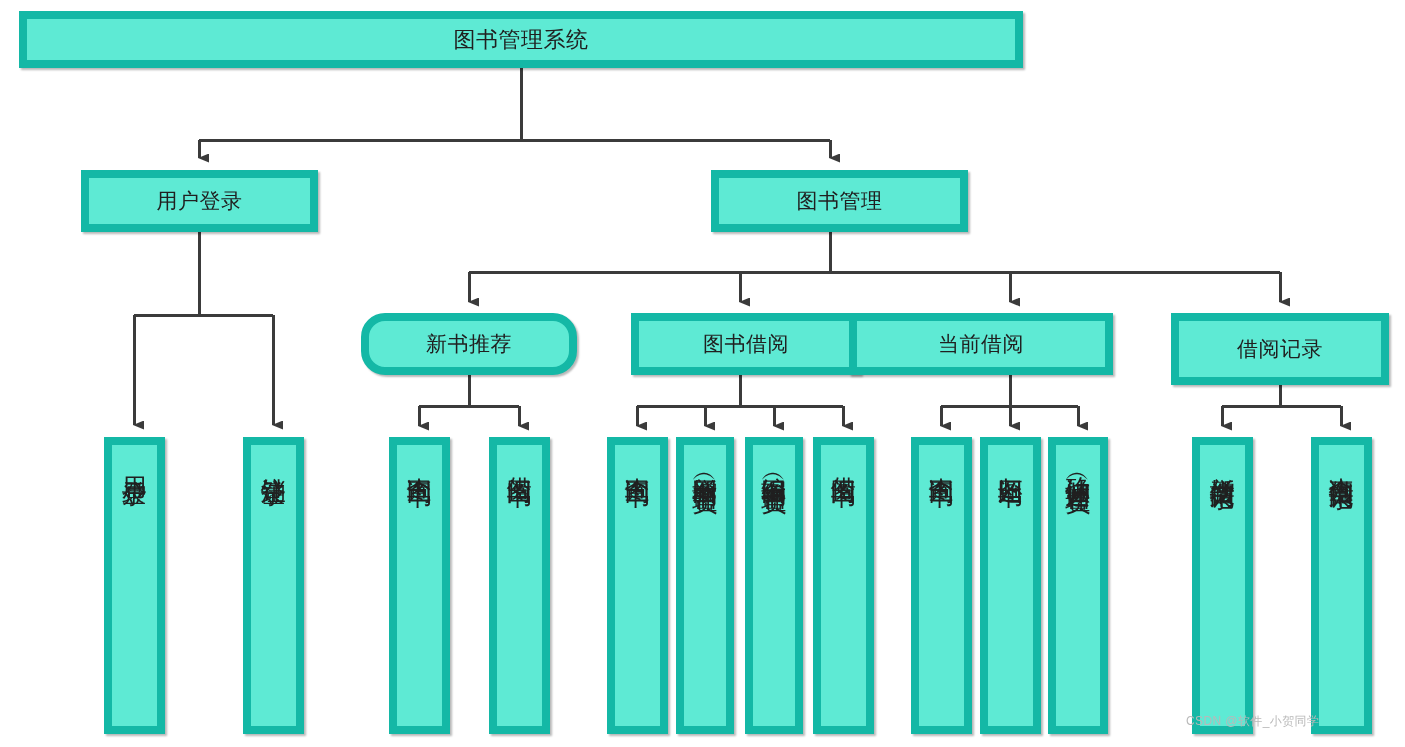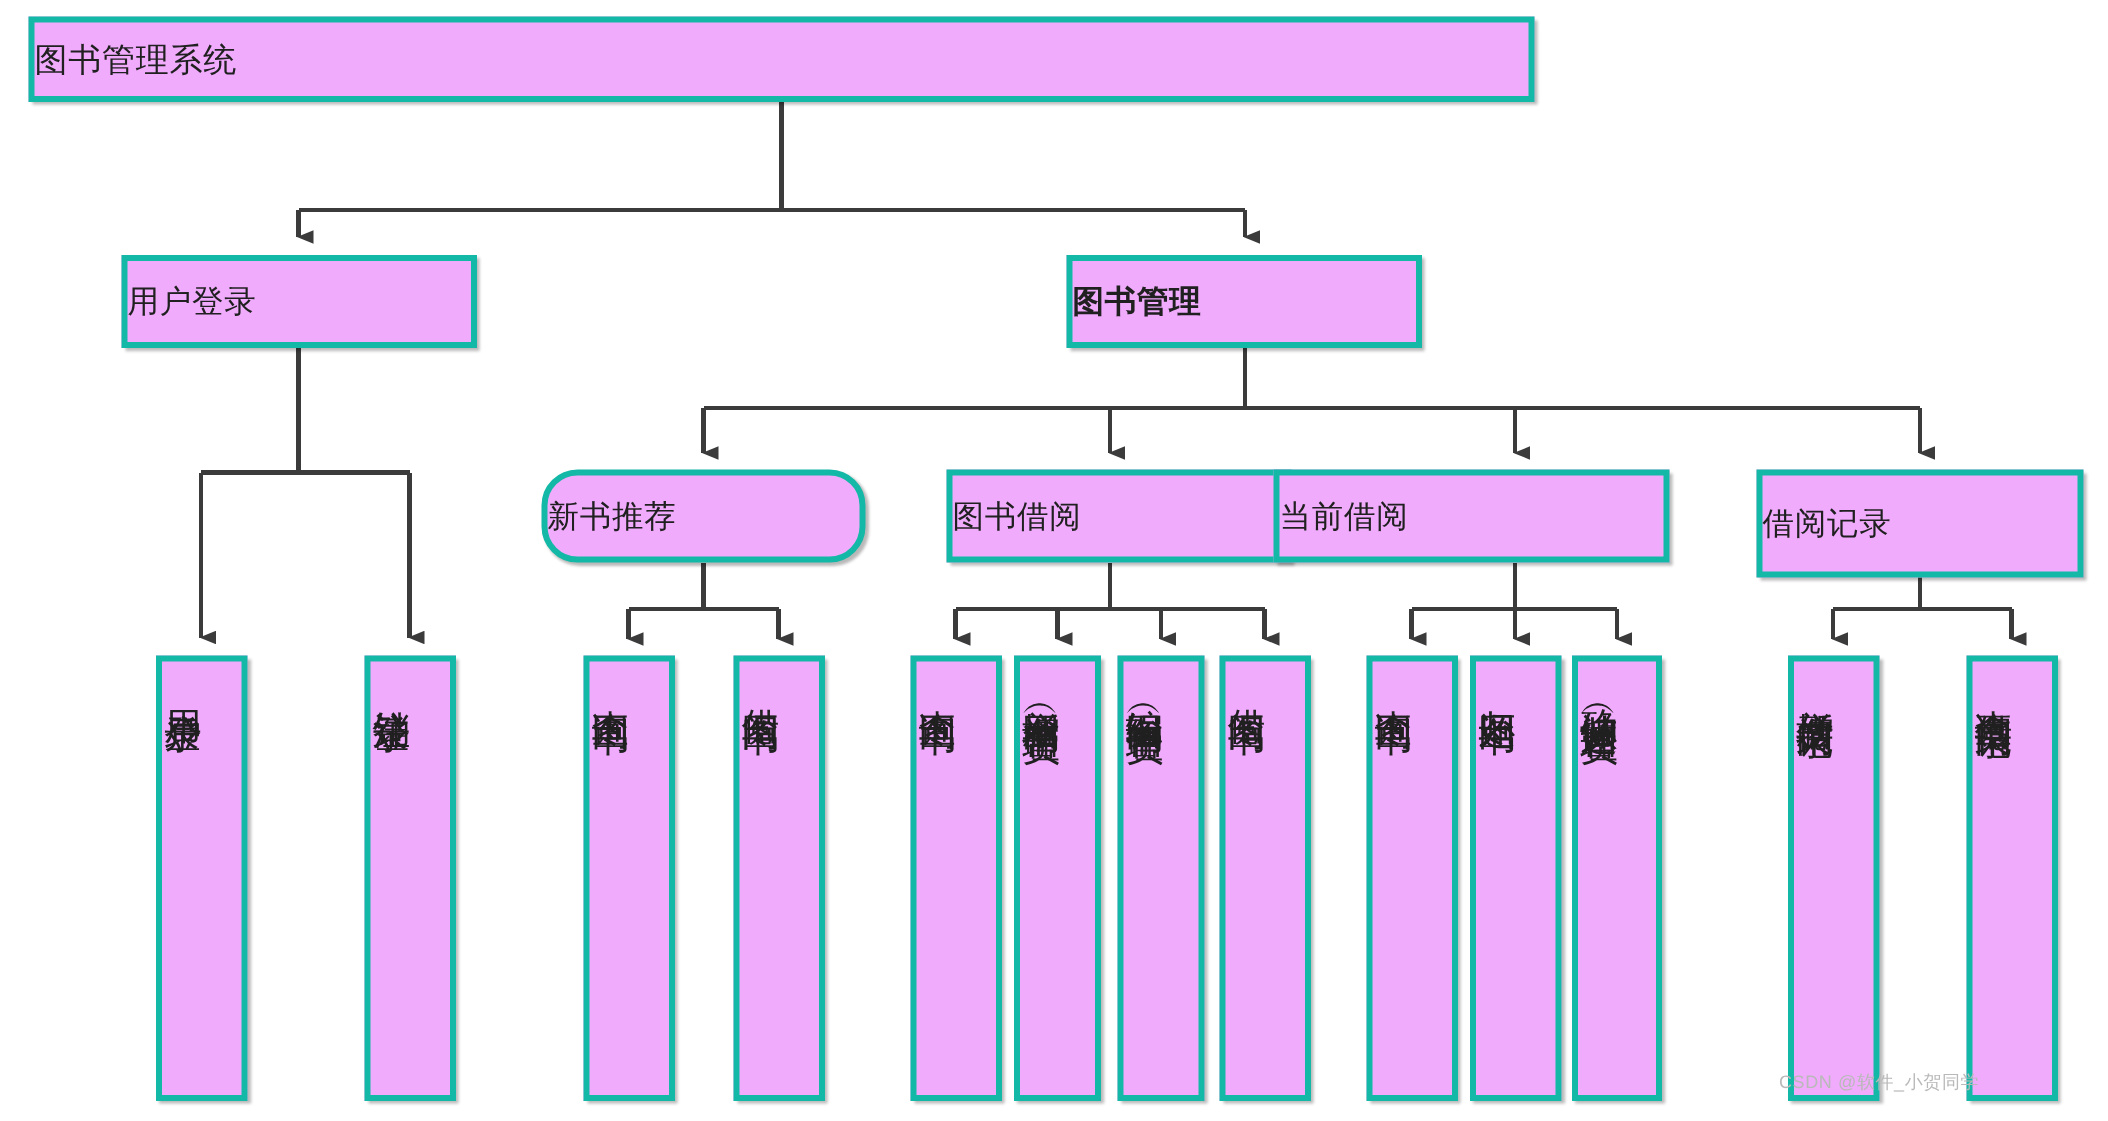"图书管理系统" .node { background: #f0abfc -> #5eead4; border: 4px solid #14b8a6 -> 8px solid #14b8a6; justify-content: none -> center }
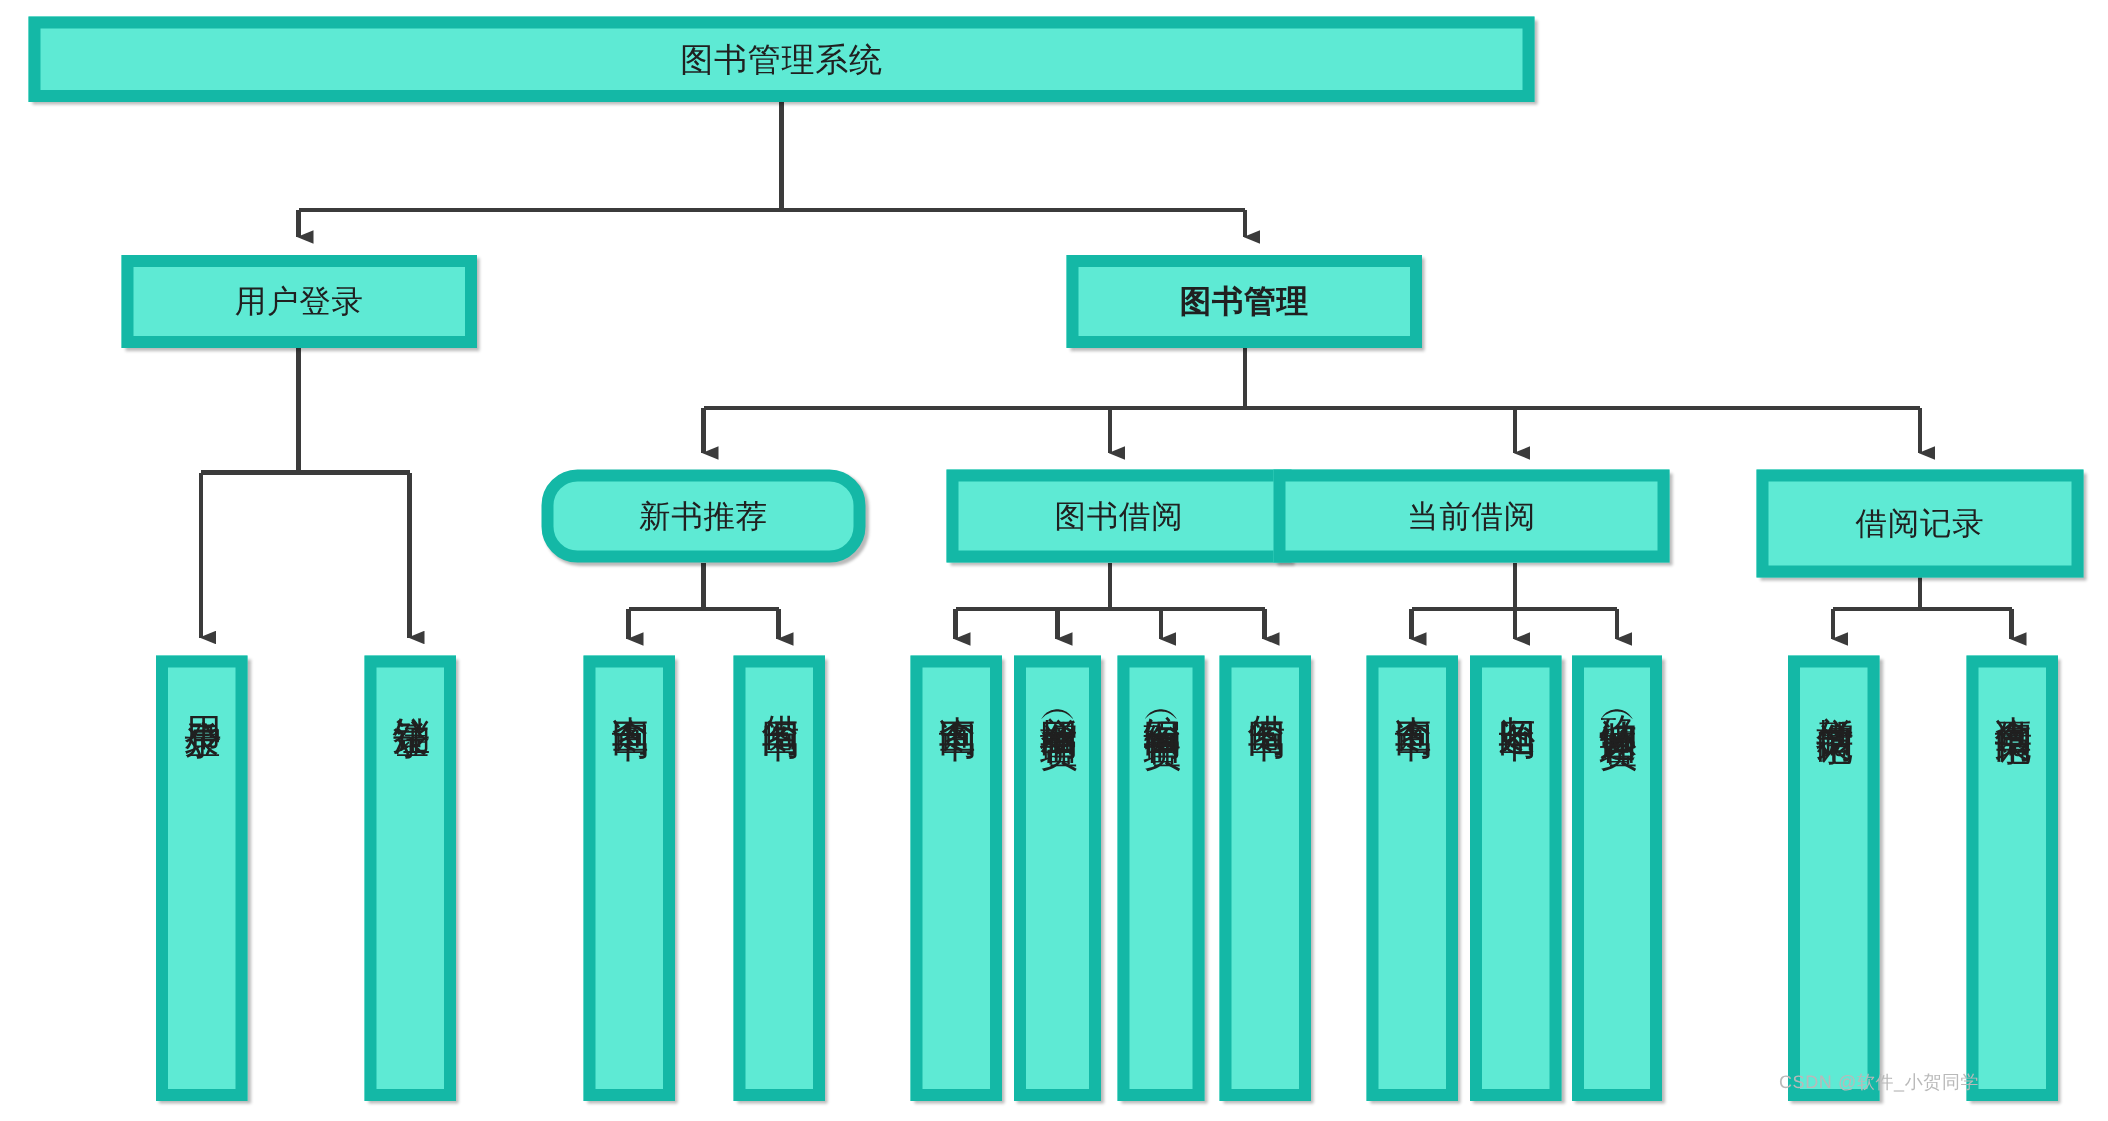"图书管理" div.node { font-weight: bold -> none; width: 237px -> 257px }
